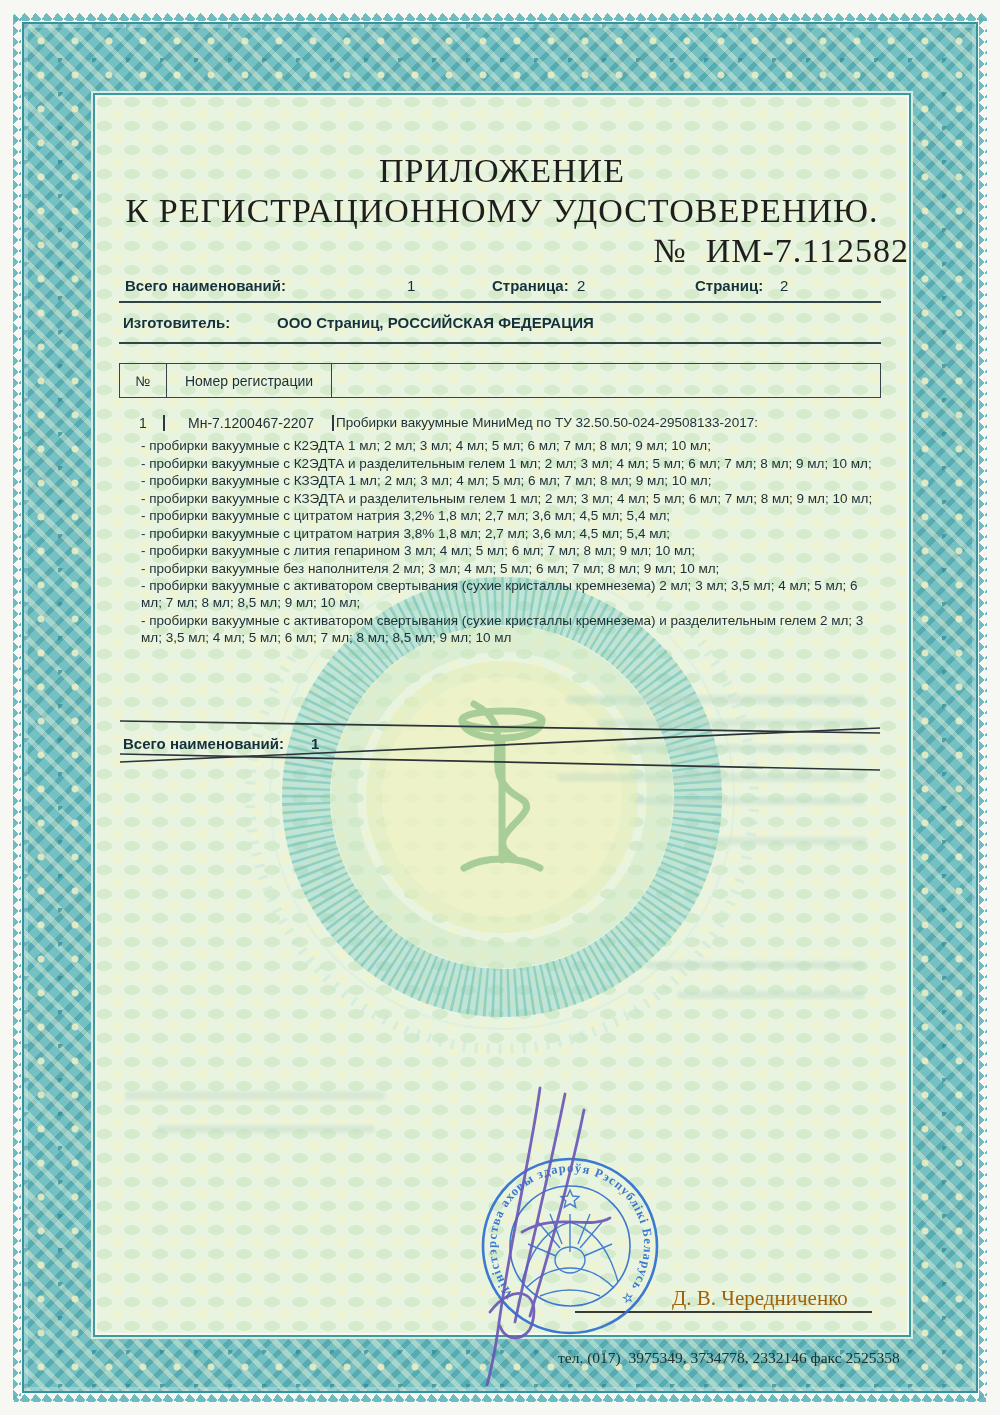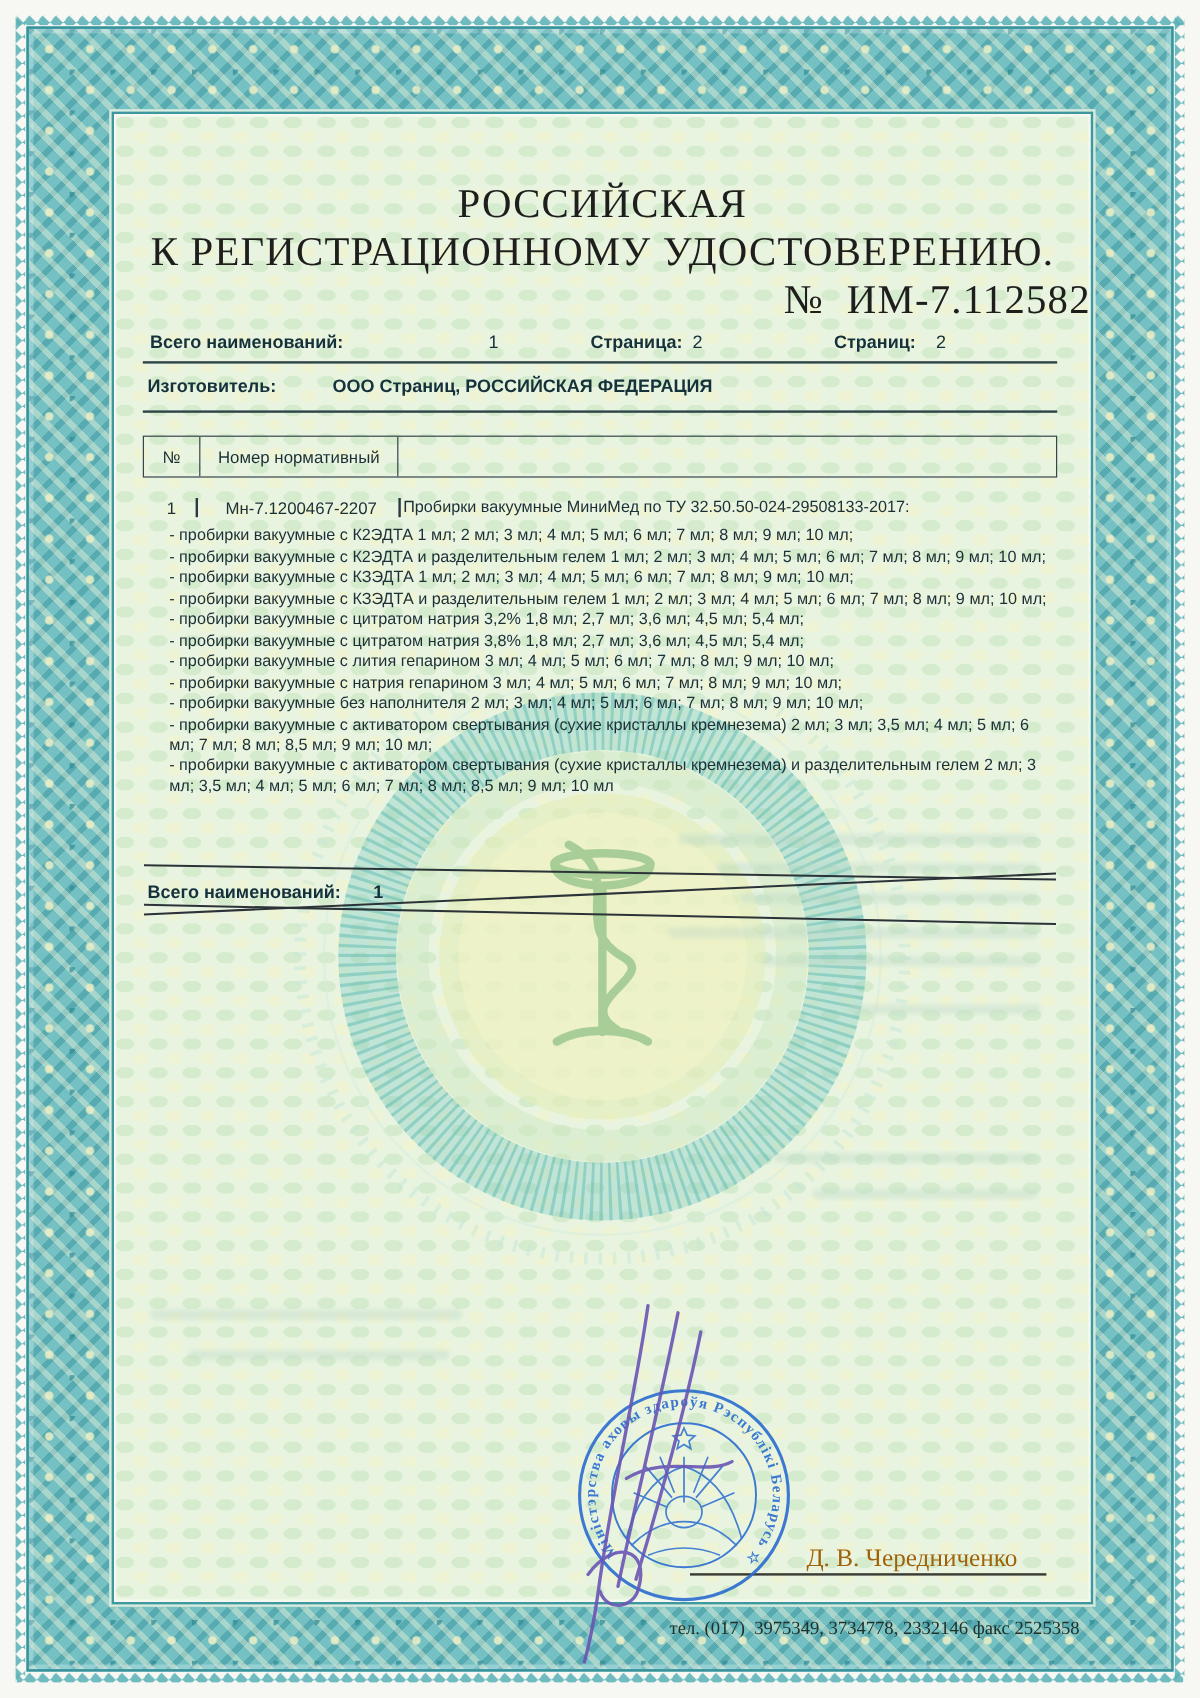"РОССИЙСКАЯ" div.t1 { text: РОССИЙСКАЯ -> ПРИЛОЖЕНИЕ }
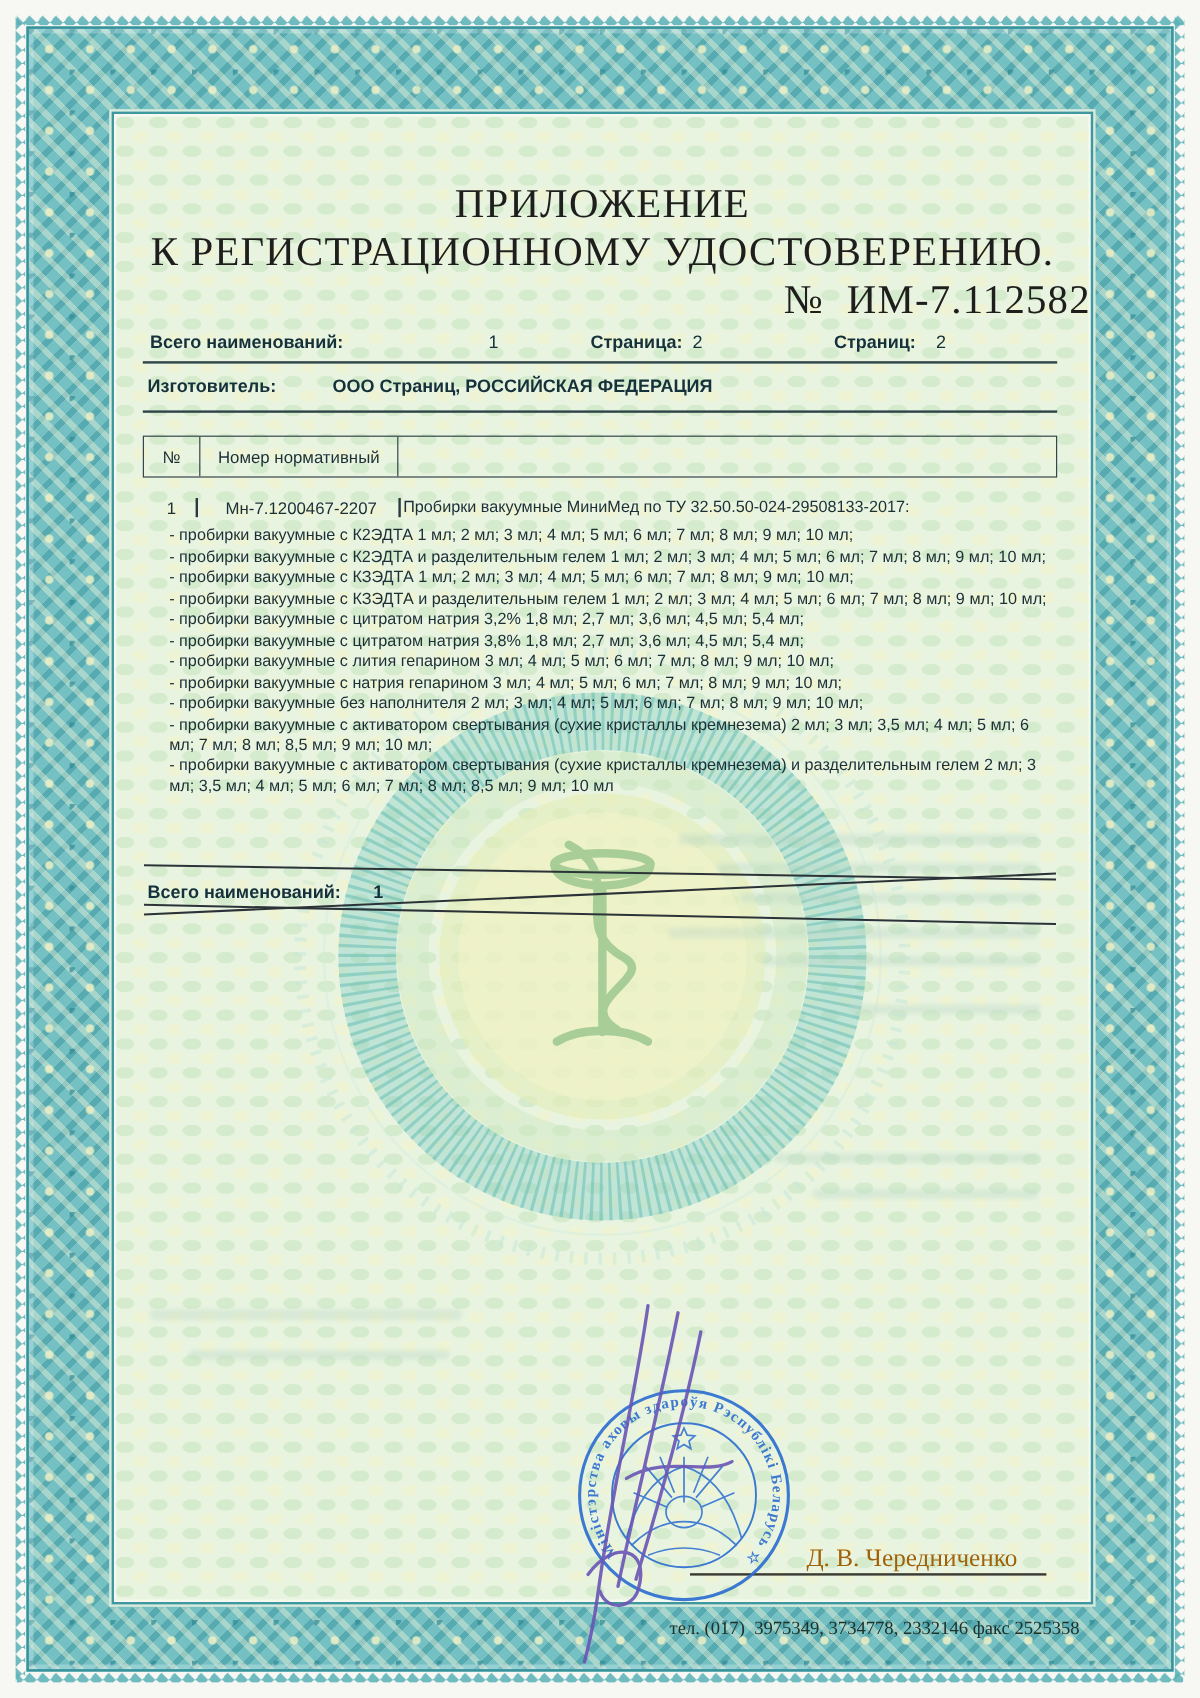"Номер нормативный" div.c2 { text: нормативный -> регистрации }
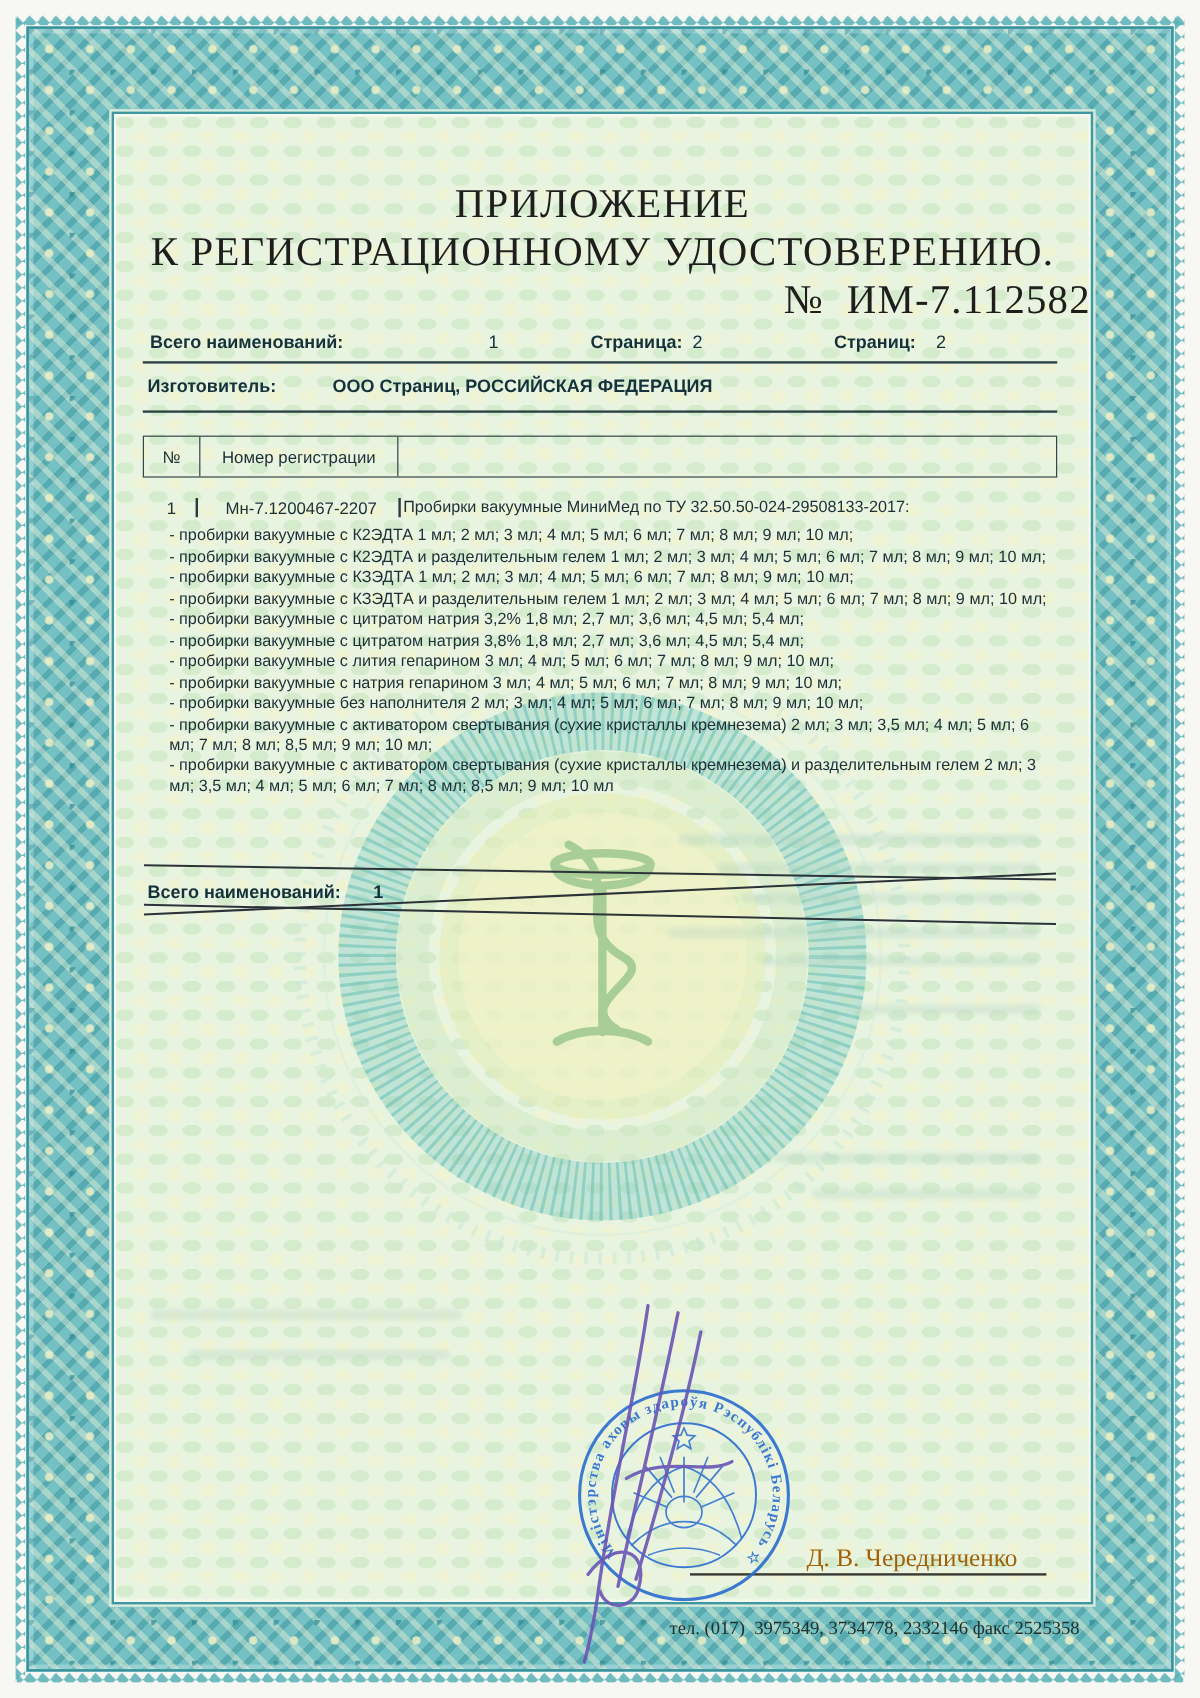"- пробирки вакуумные с натрия" div.item { html: <div>- пробирки вакуумные с натрия гепарином 3 мл; 4 мл; 5 мл; 6 мл; 7 мл; 8 мл; 9 мл; 10 мл;</div> -> none }
